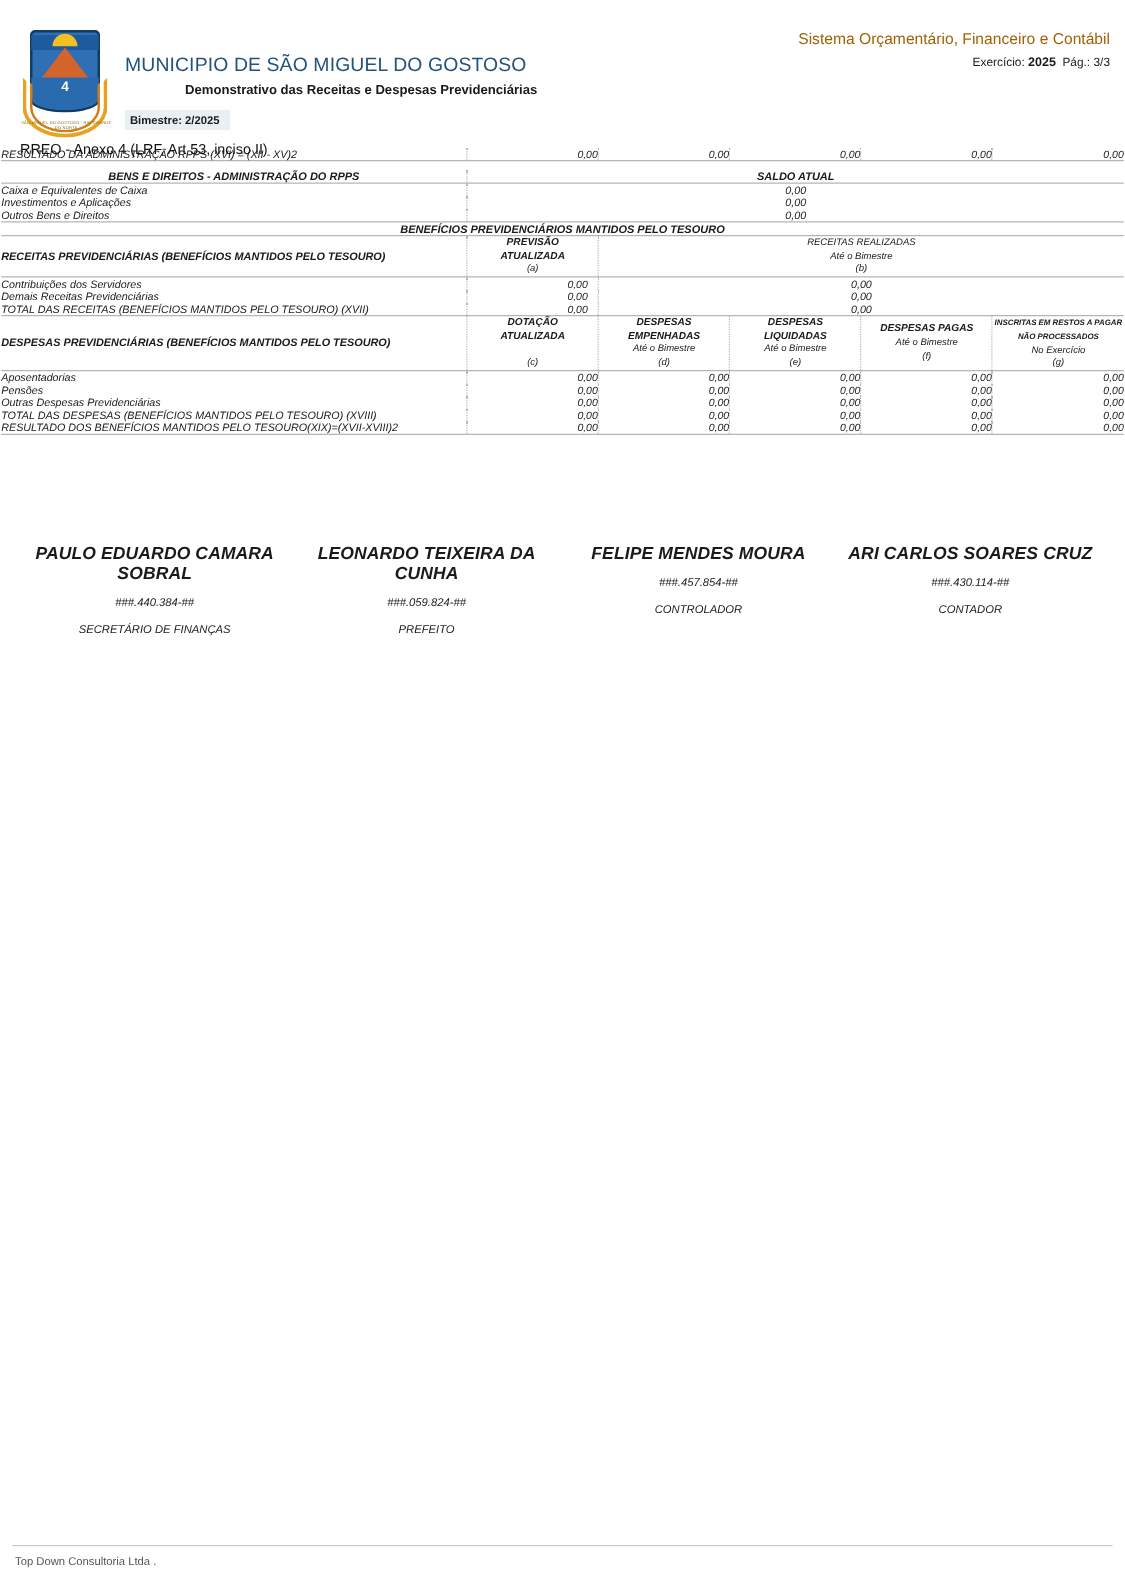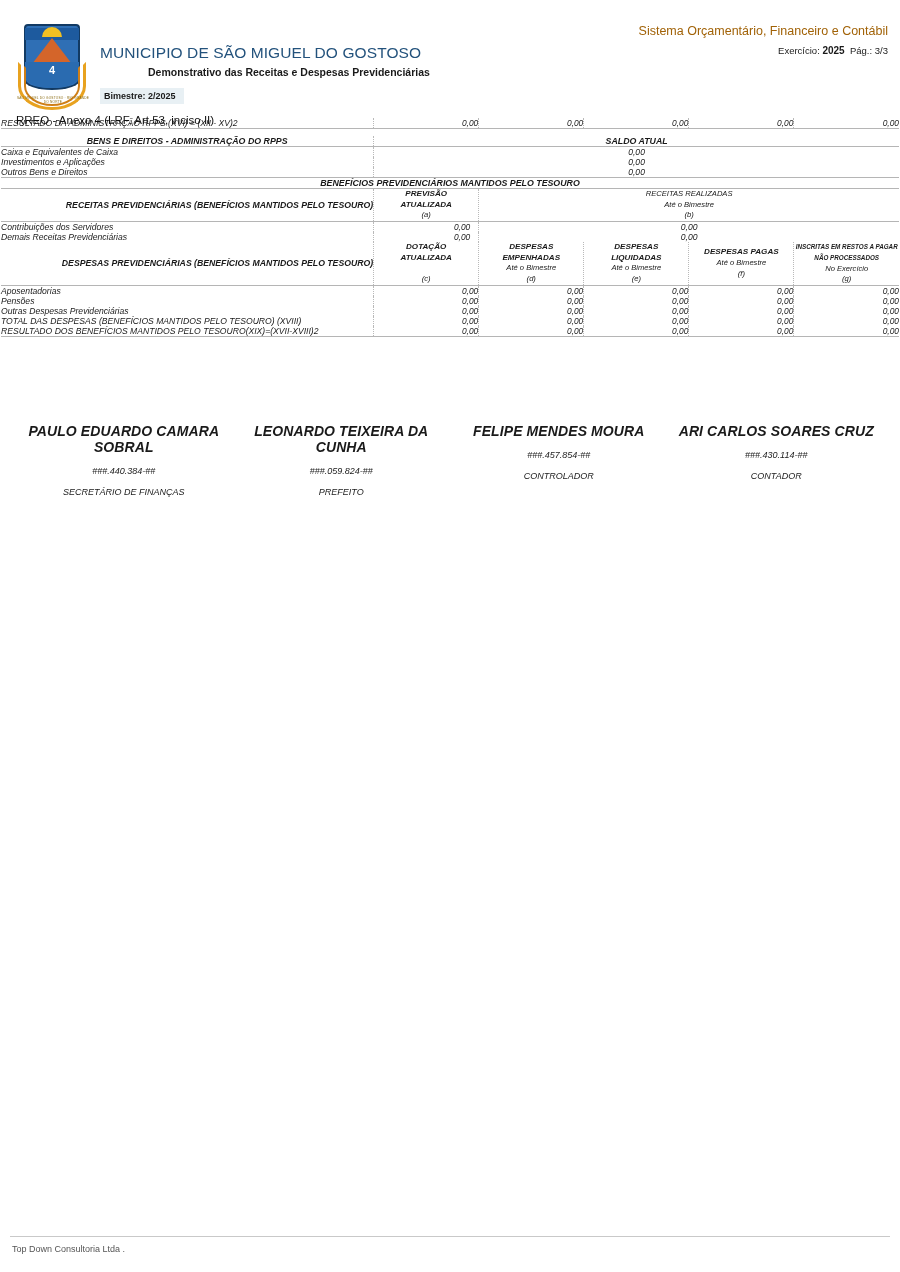"RECEITAS PREVIDENCIÁRIAS (BENEFÍCIOS" .rowlbl-head { text-align: right -> left }
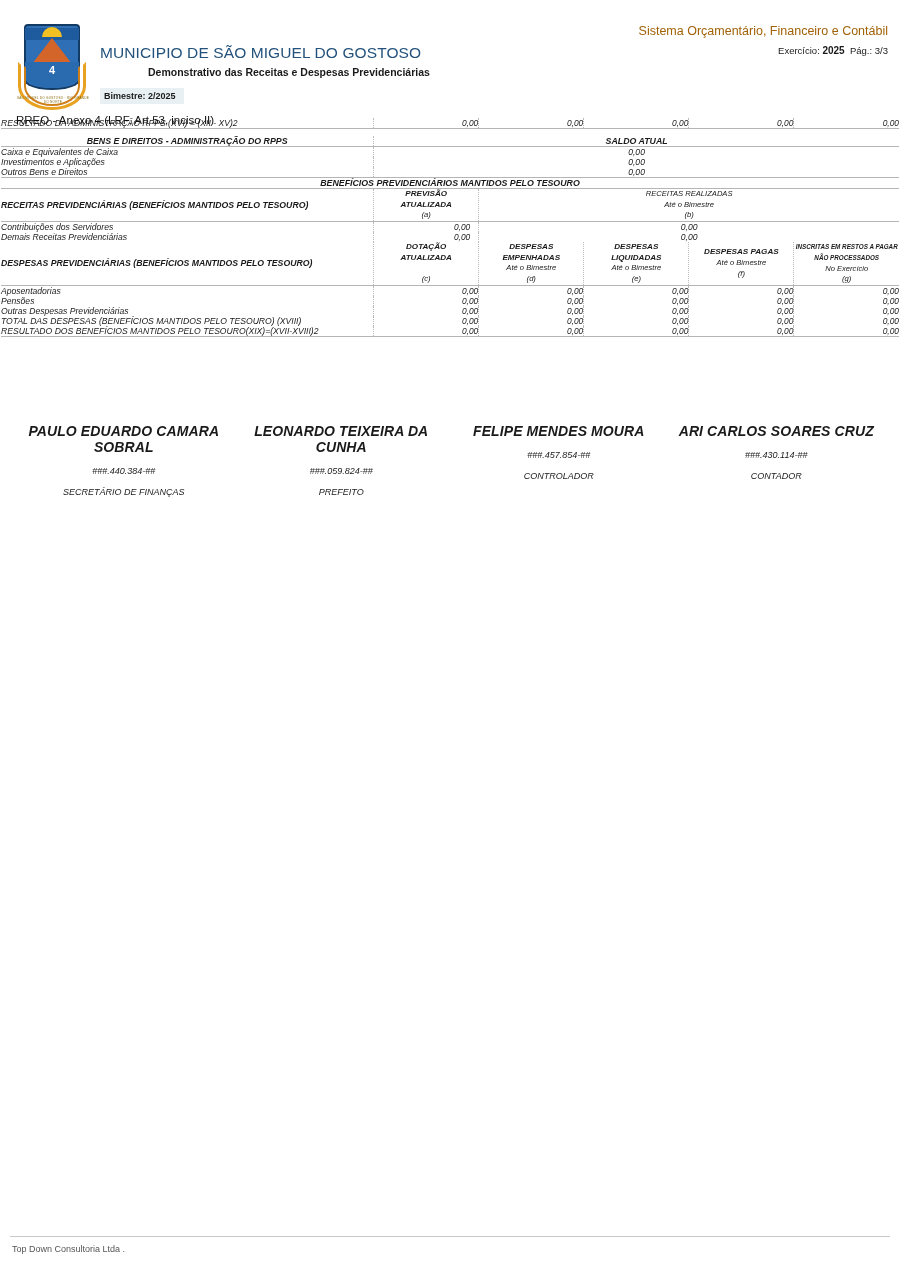"TOTAL DAS RECEITAS (BENEFÍCIOS MANTIDOS" tr.hline-bot { html: none -> <tr> <td>TOTAL DAS RECEITAS (BENEFÍCIOS MANTIDOS PELO TESOURO) (XVII)</td> <td>0,00</td> <td>0,00</td> </tr> }
